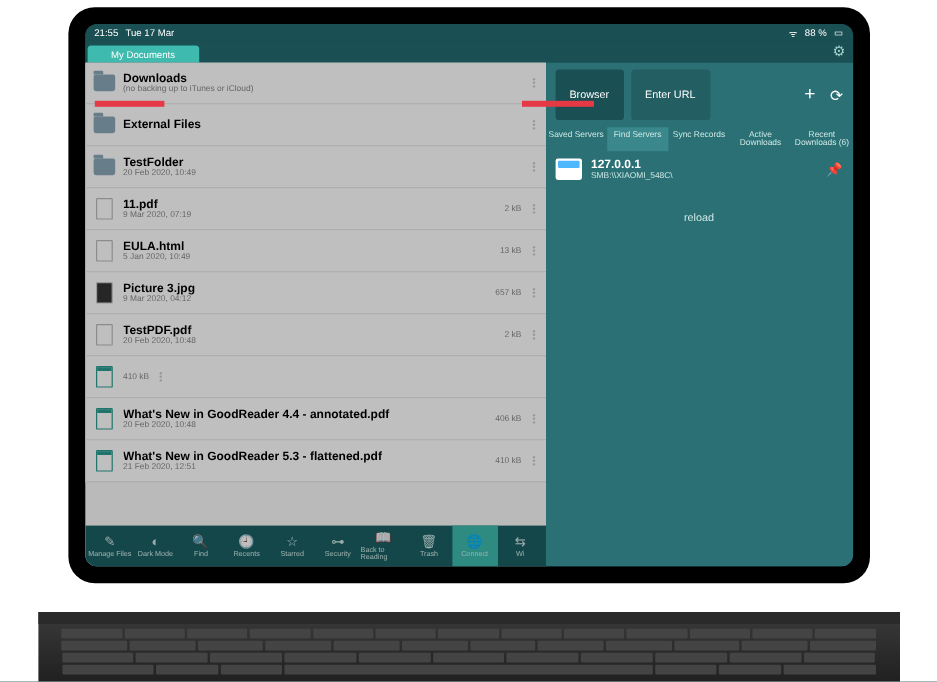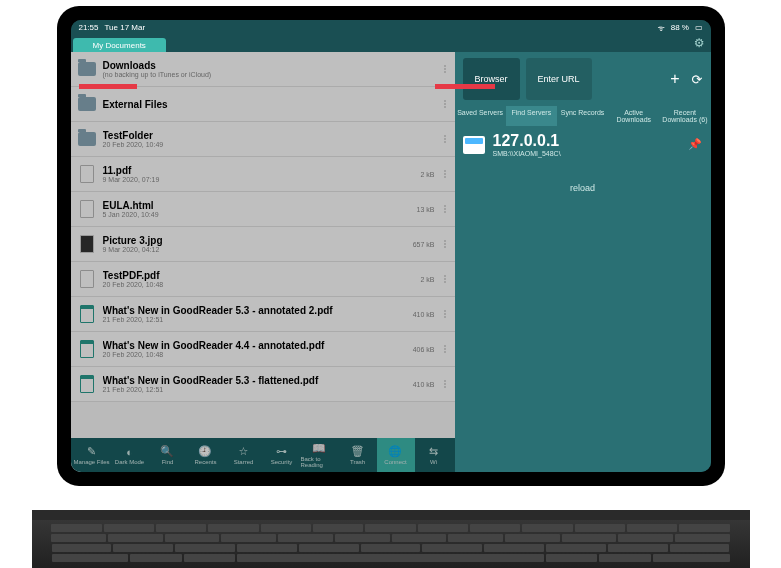"127.0.0.1" .server-name { font-size: 16px -> 10px }
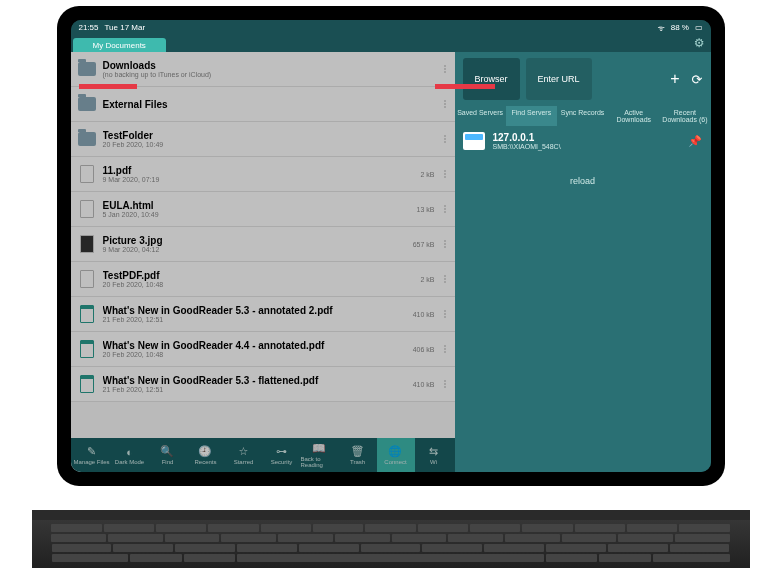"What's New in GoodReader 5.3 - annotated" div.file-text { html: <div> <div>What's New in GoodReader 5.3 - annotated 2.pdf</div> <div>21 Feb 2020, 12:51</div> </div> -> none }
